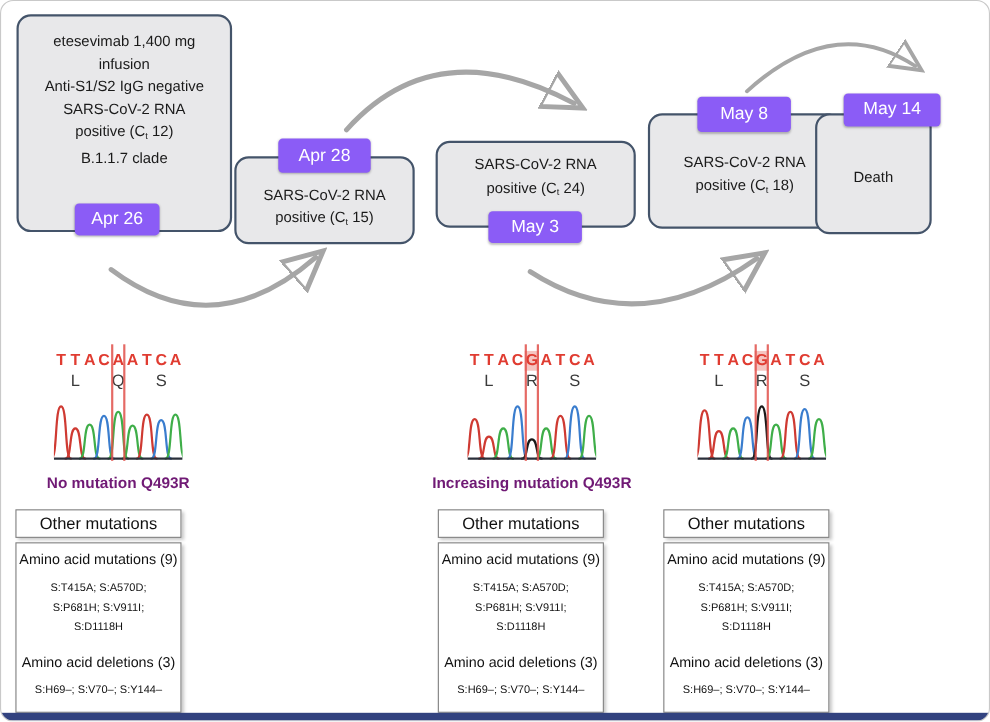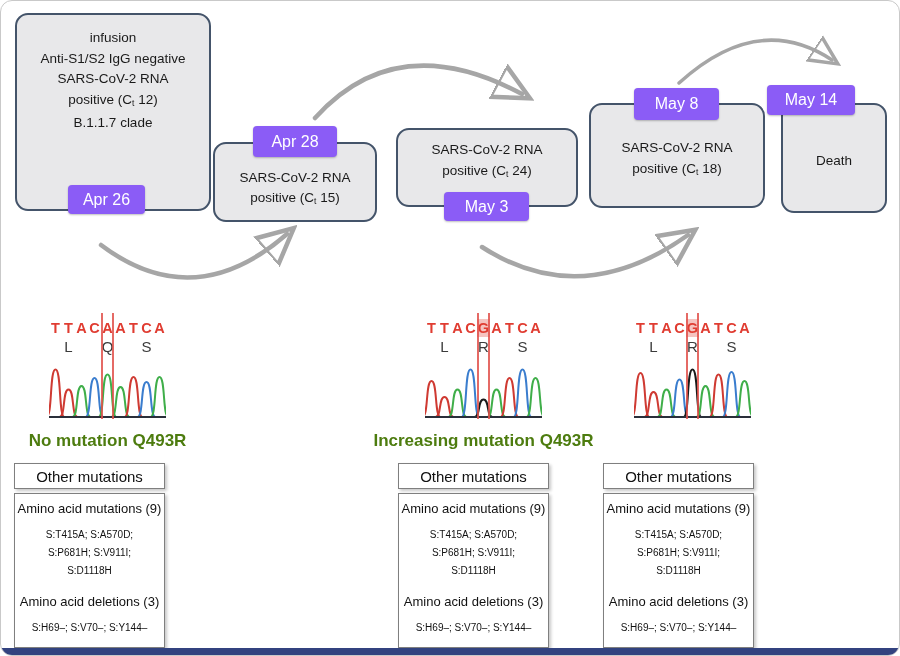"etesevimab 1,400 mg" div.tline { html: none -> <div>etesevimab 1,400 mg</div> }
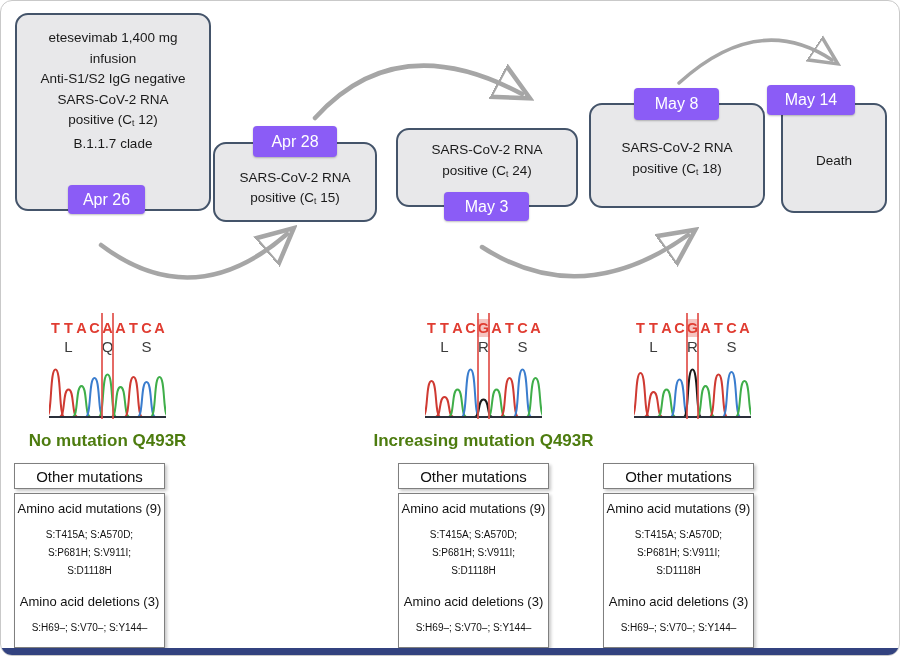"Death" .box5 { left: 780px -> 740px }
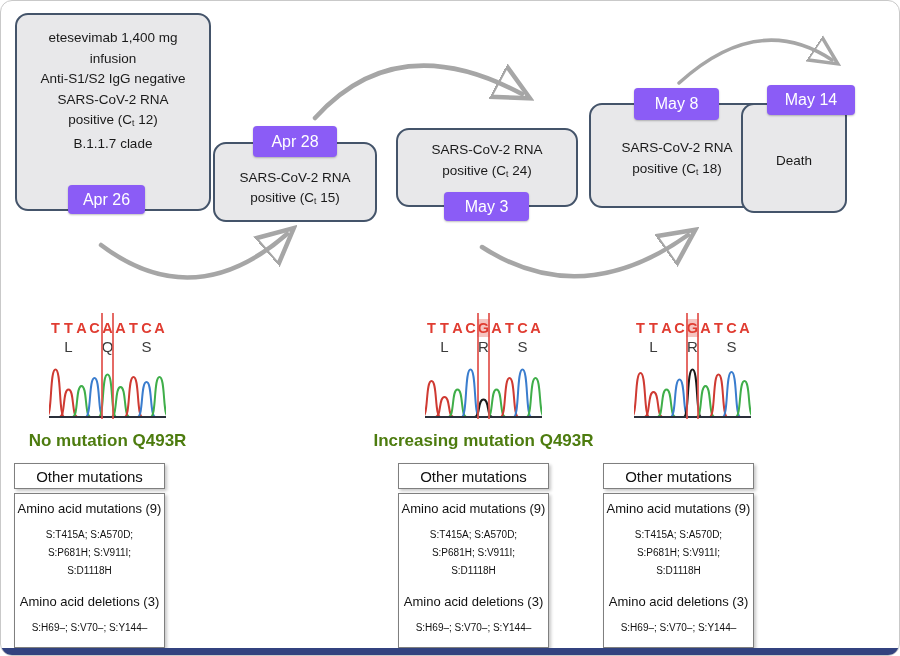"No mutation Q493R" .chromo-label { color: #4d7c0f -> #701a75; font-size: 17px -> 14px }
